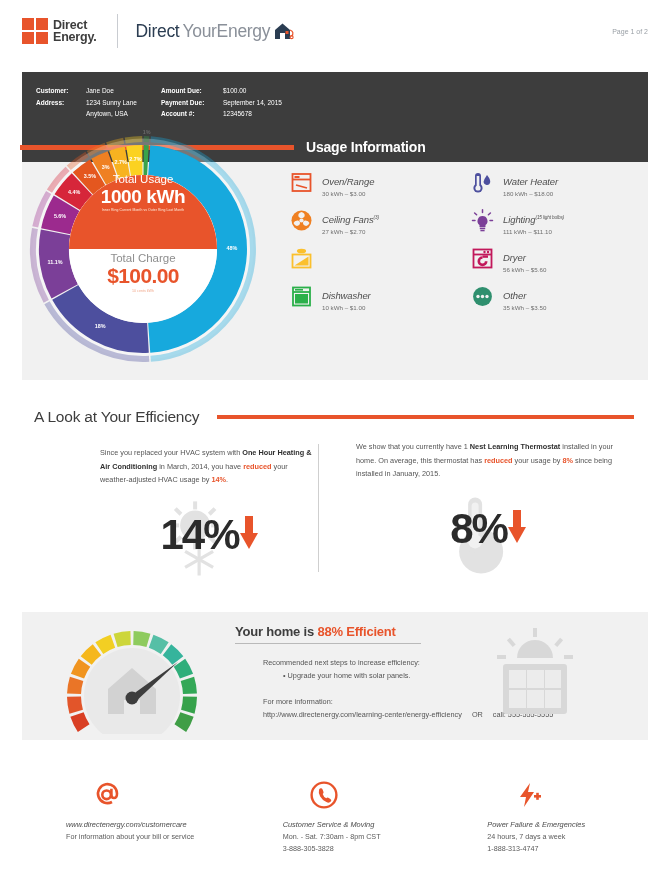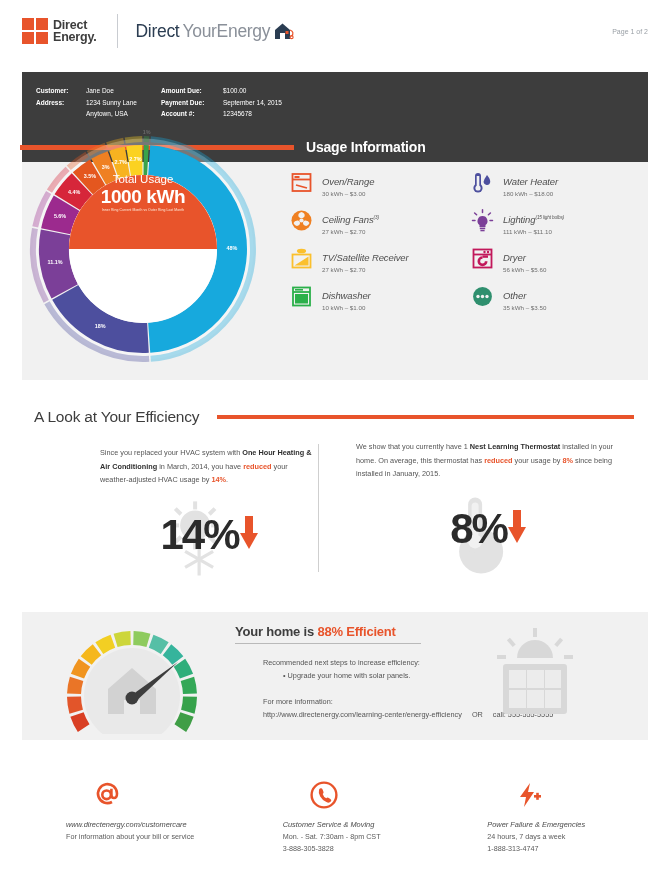"Total Charge" div.tc-band { html: none -> <div> <div>Total Charge</div> <div>$100.00</div> <div>10 cents kWh</div> </div> }
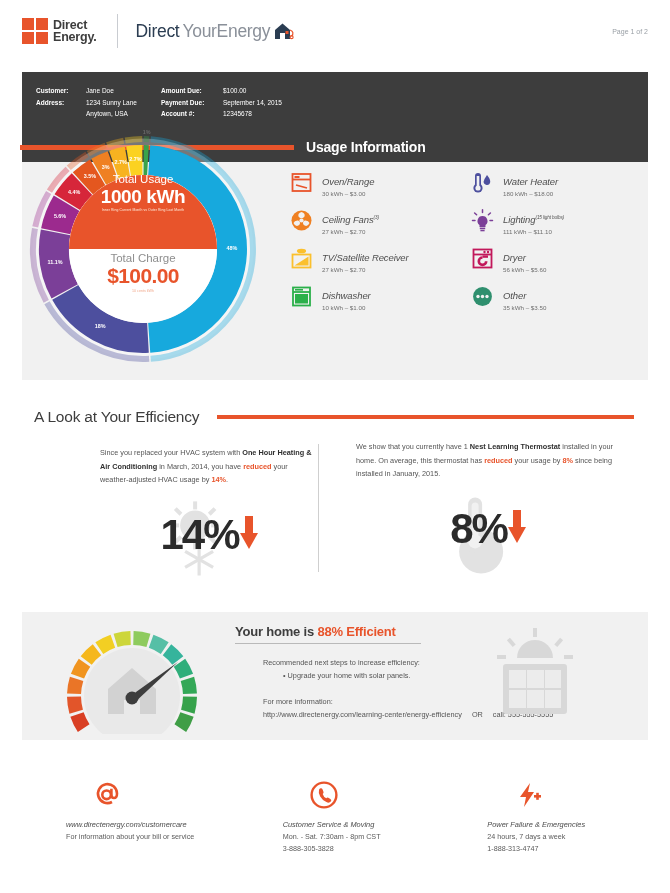"TV/Satellite Receiver" span.app-txt { html: <span><span>TV/Satellite Receiver</span><div>27 kWh – $2.70</div></span> -> none }
